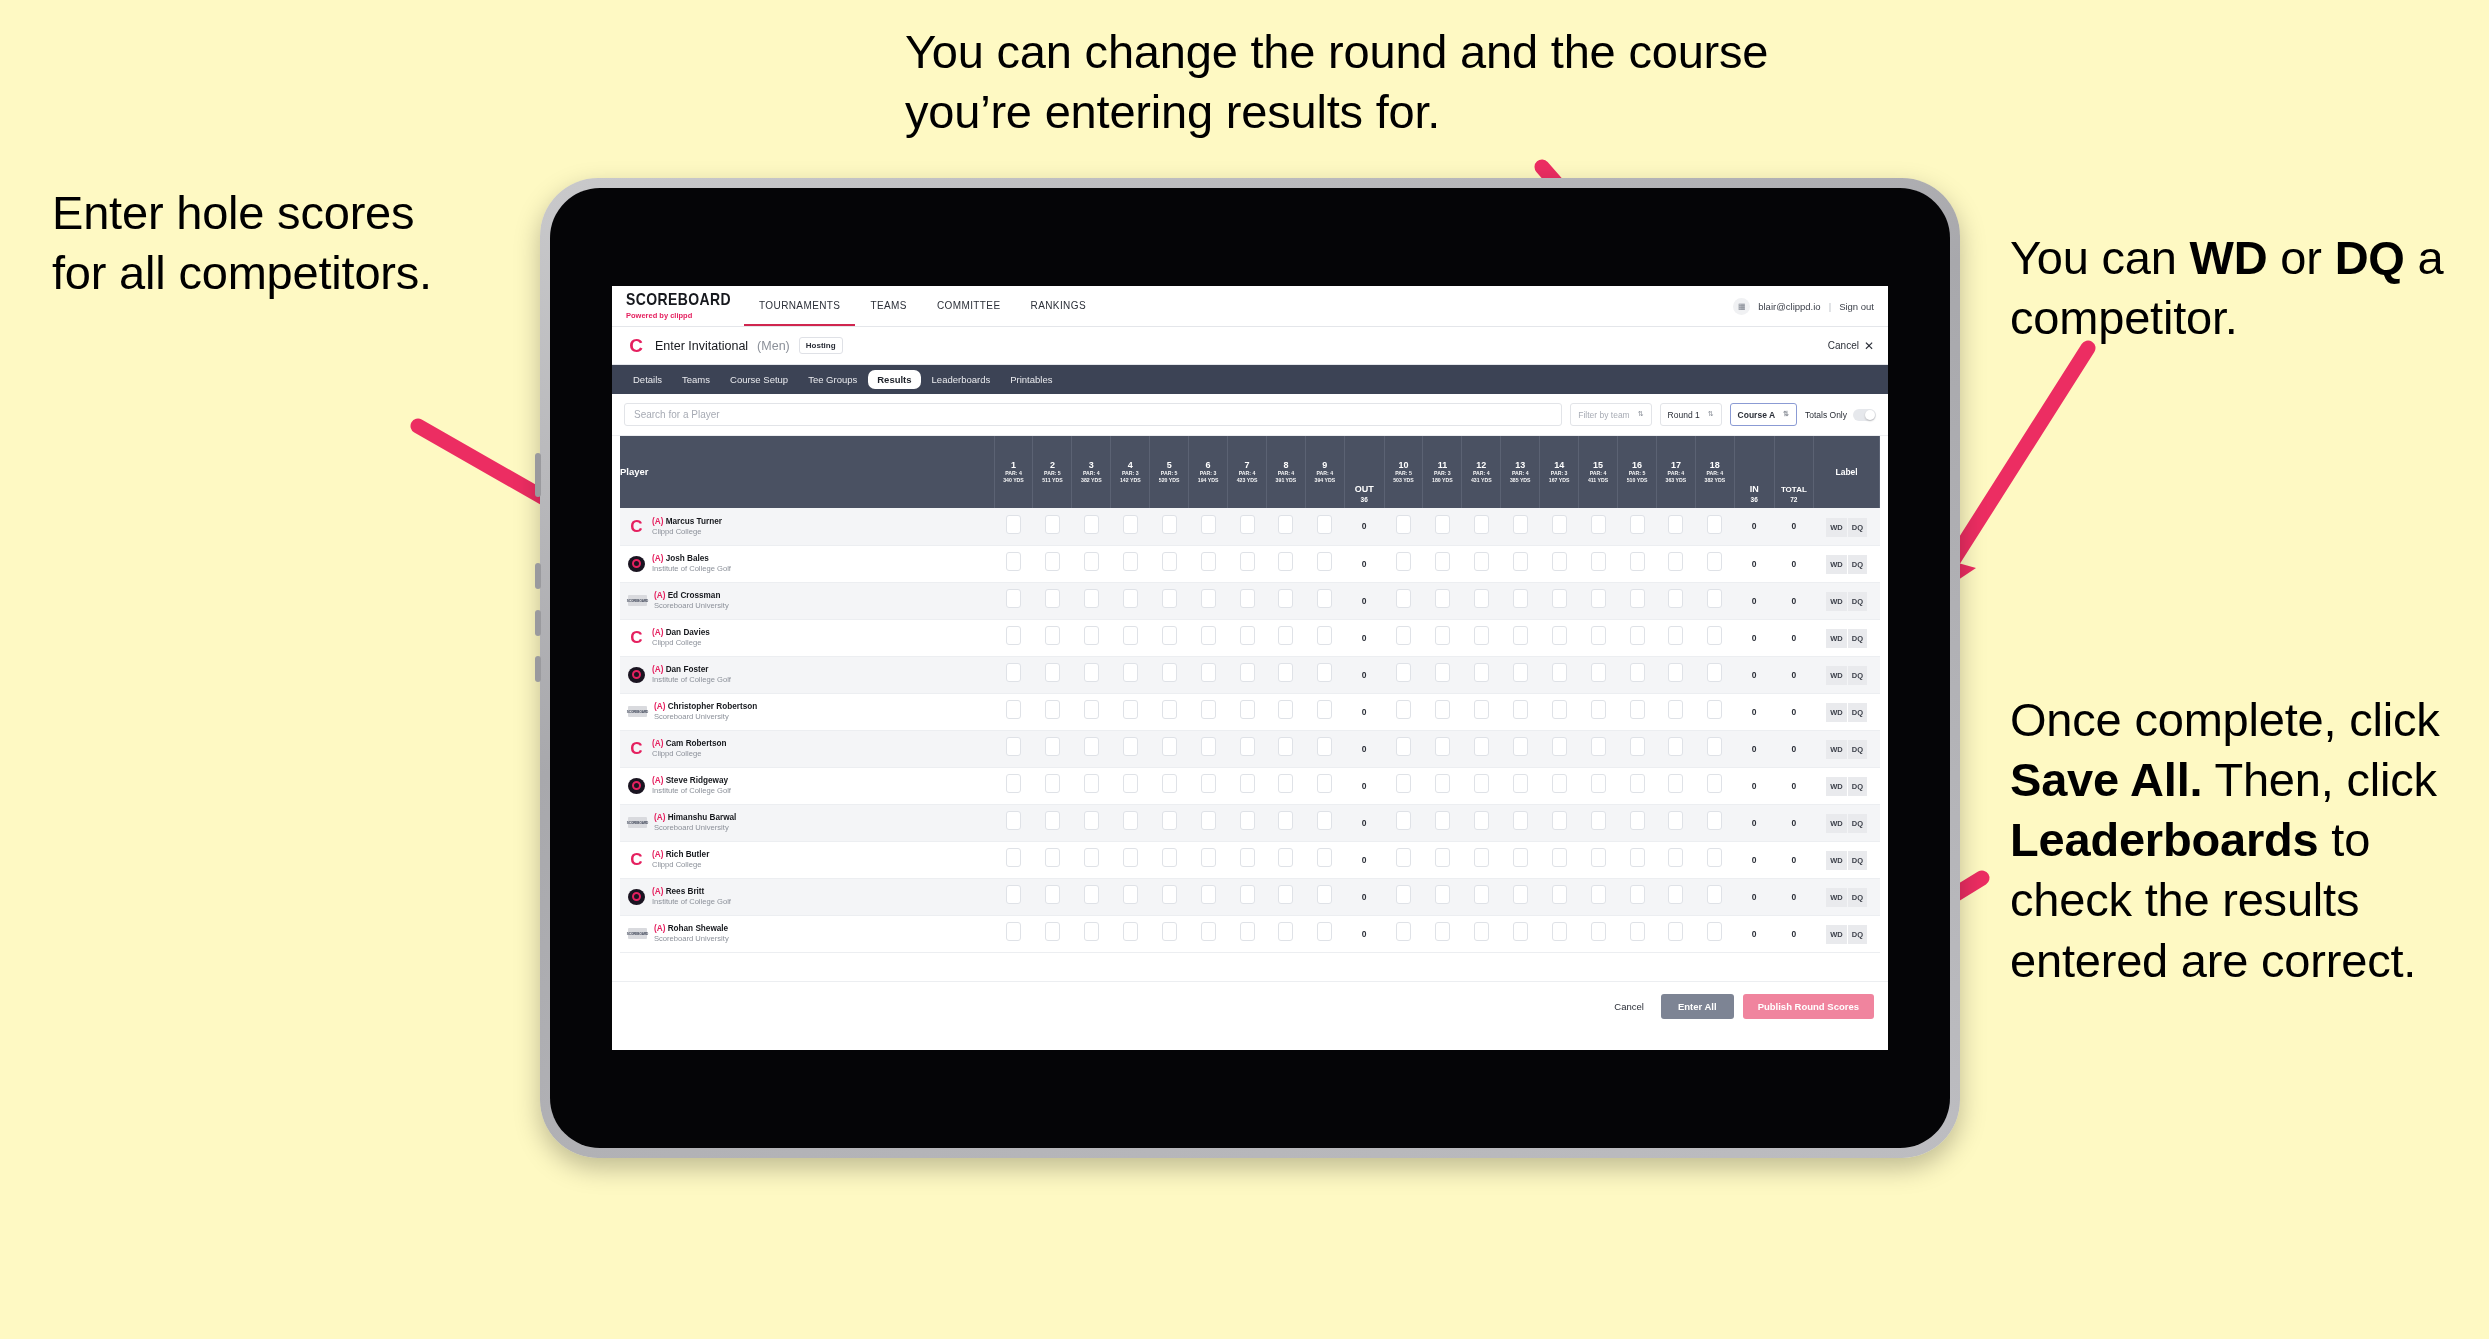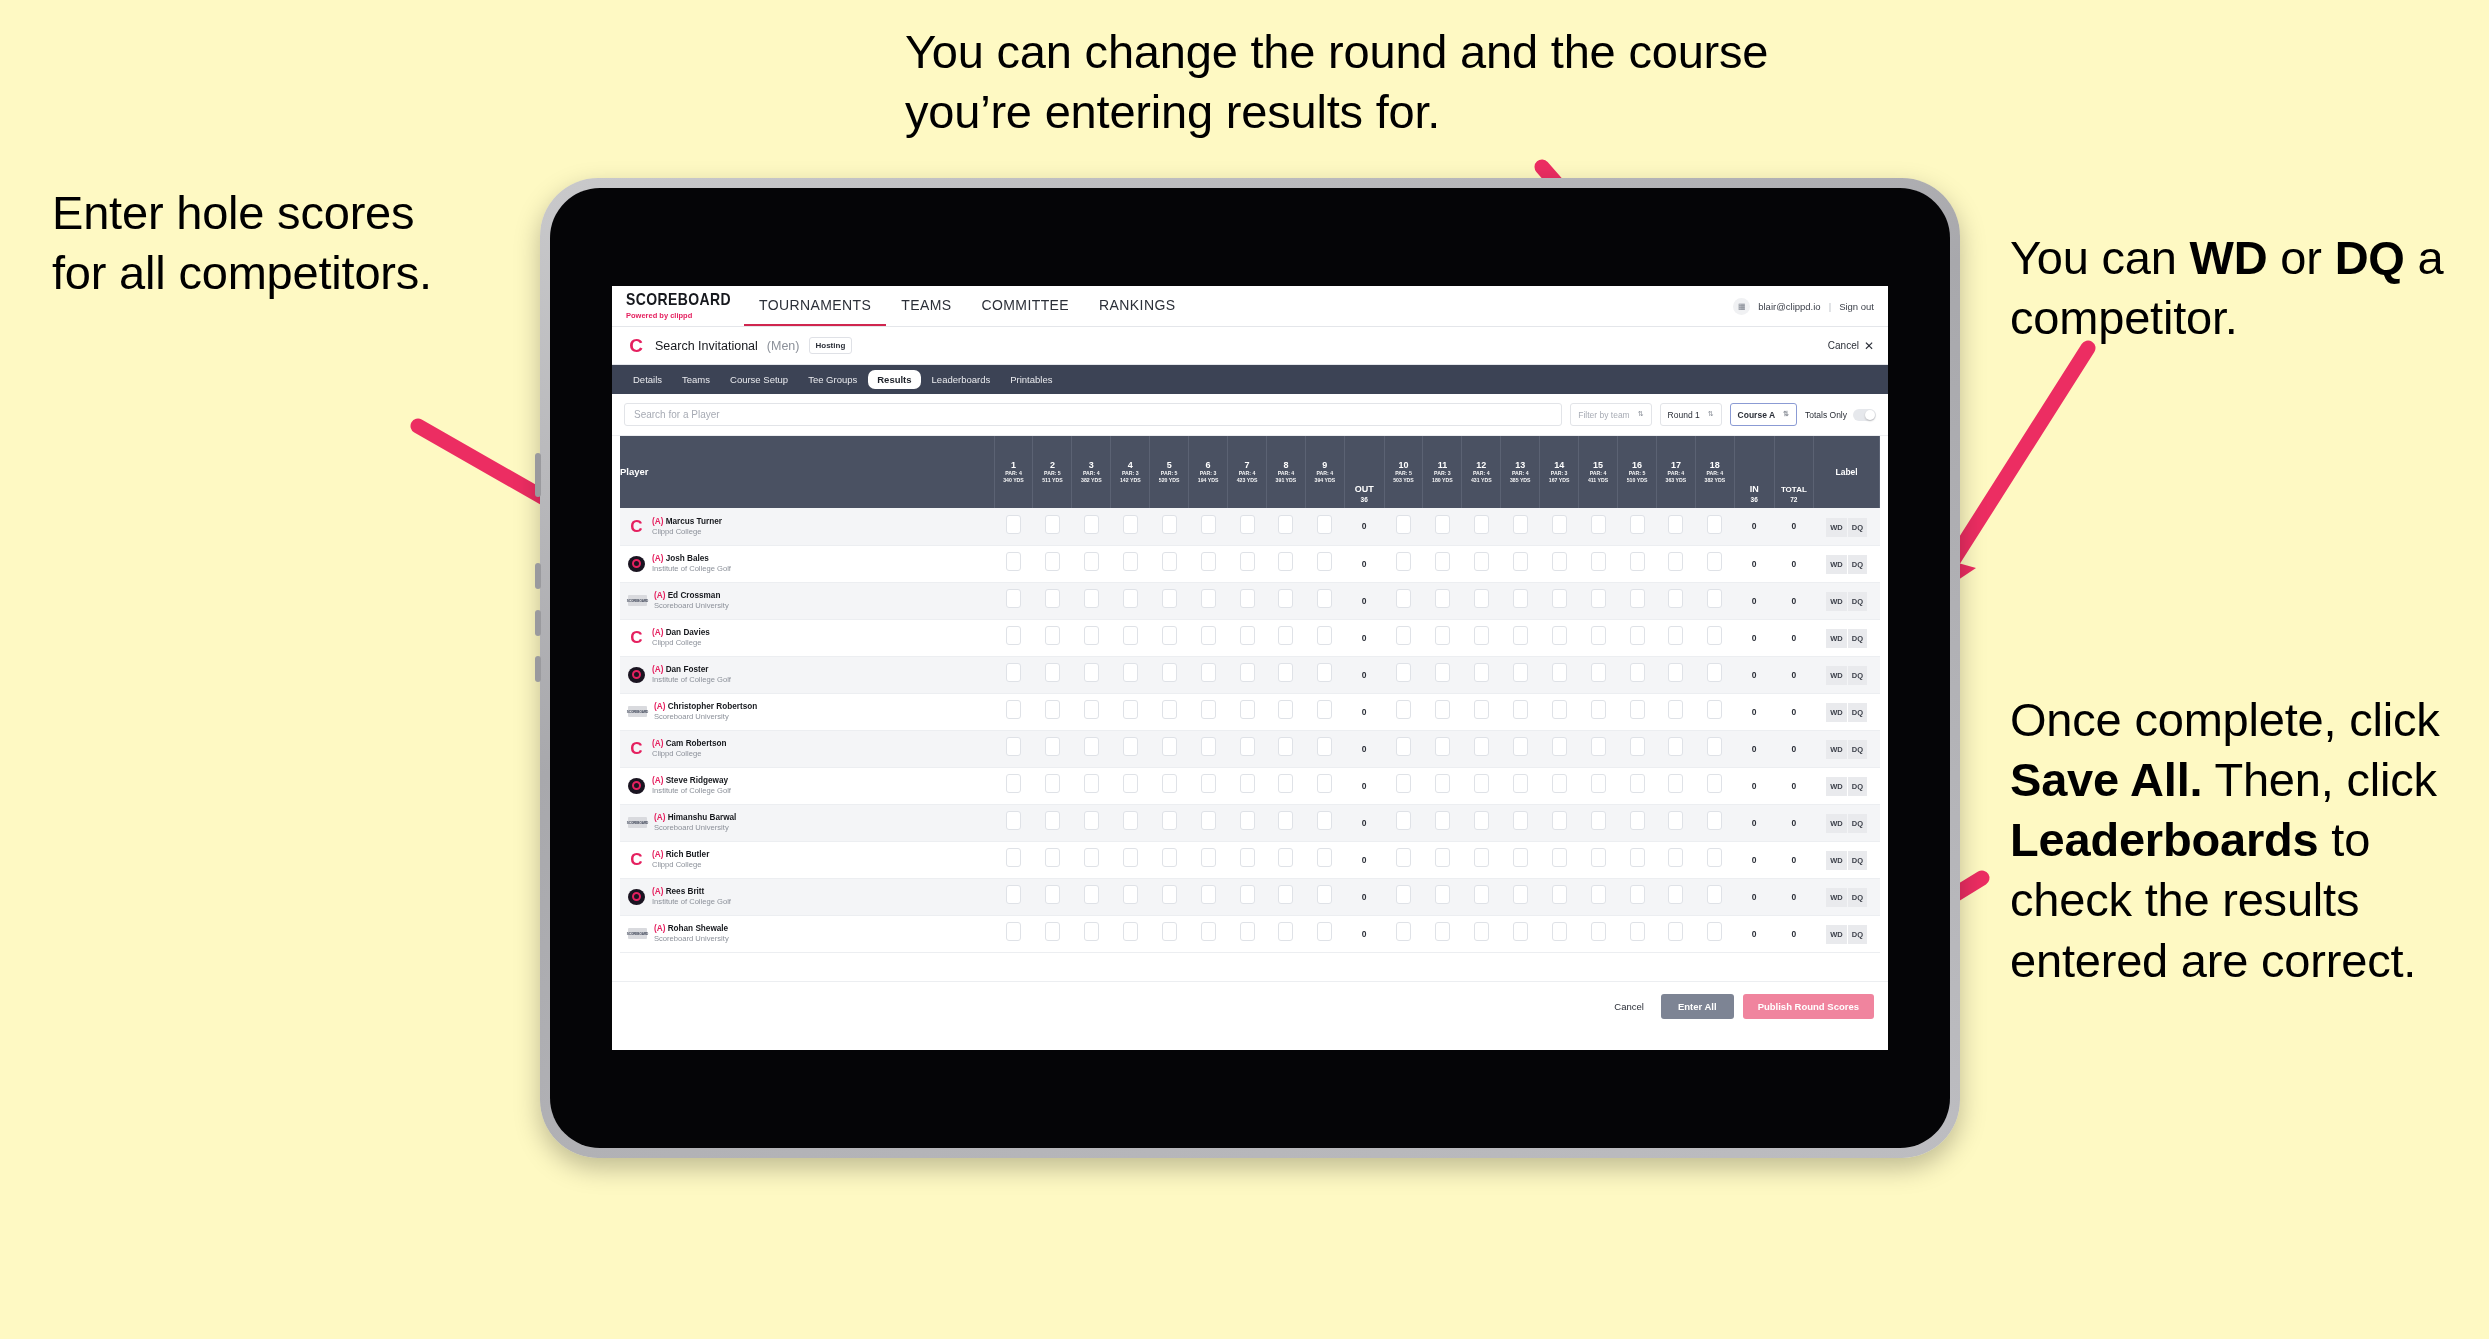"TOURNAMENTS" .topnav a { font-size: 14px -> 10px }
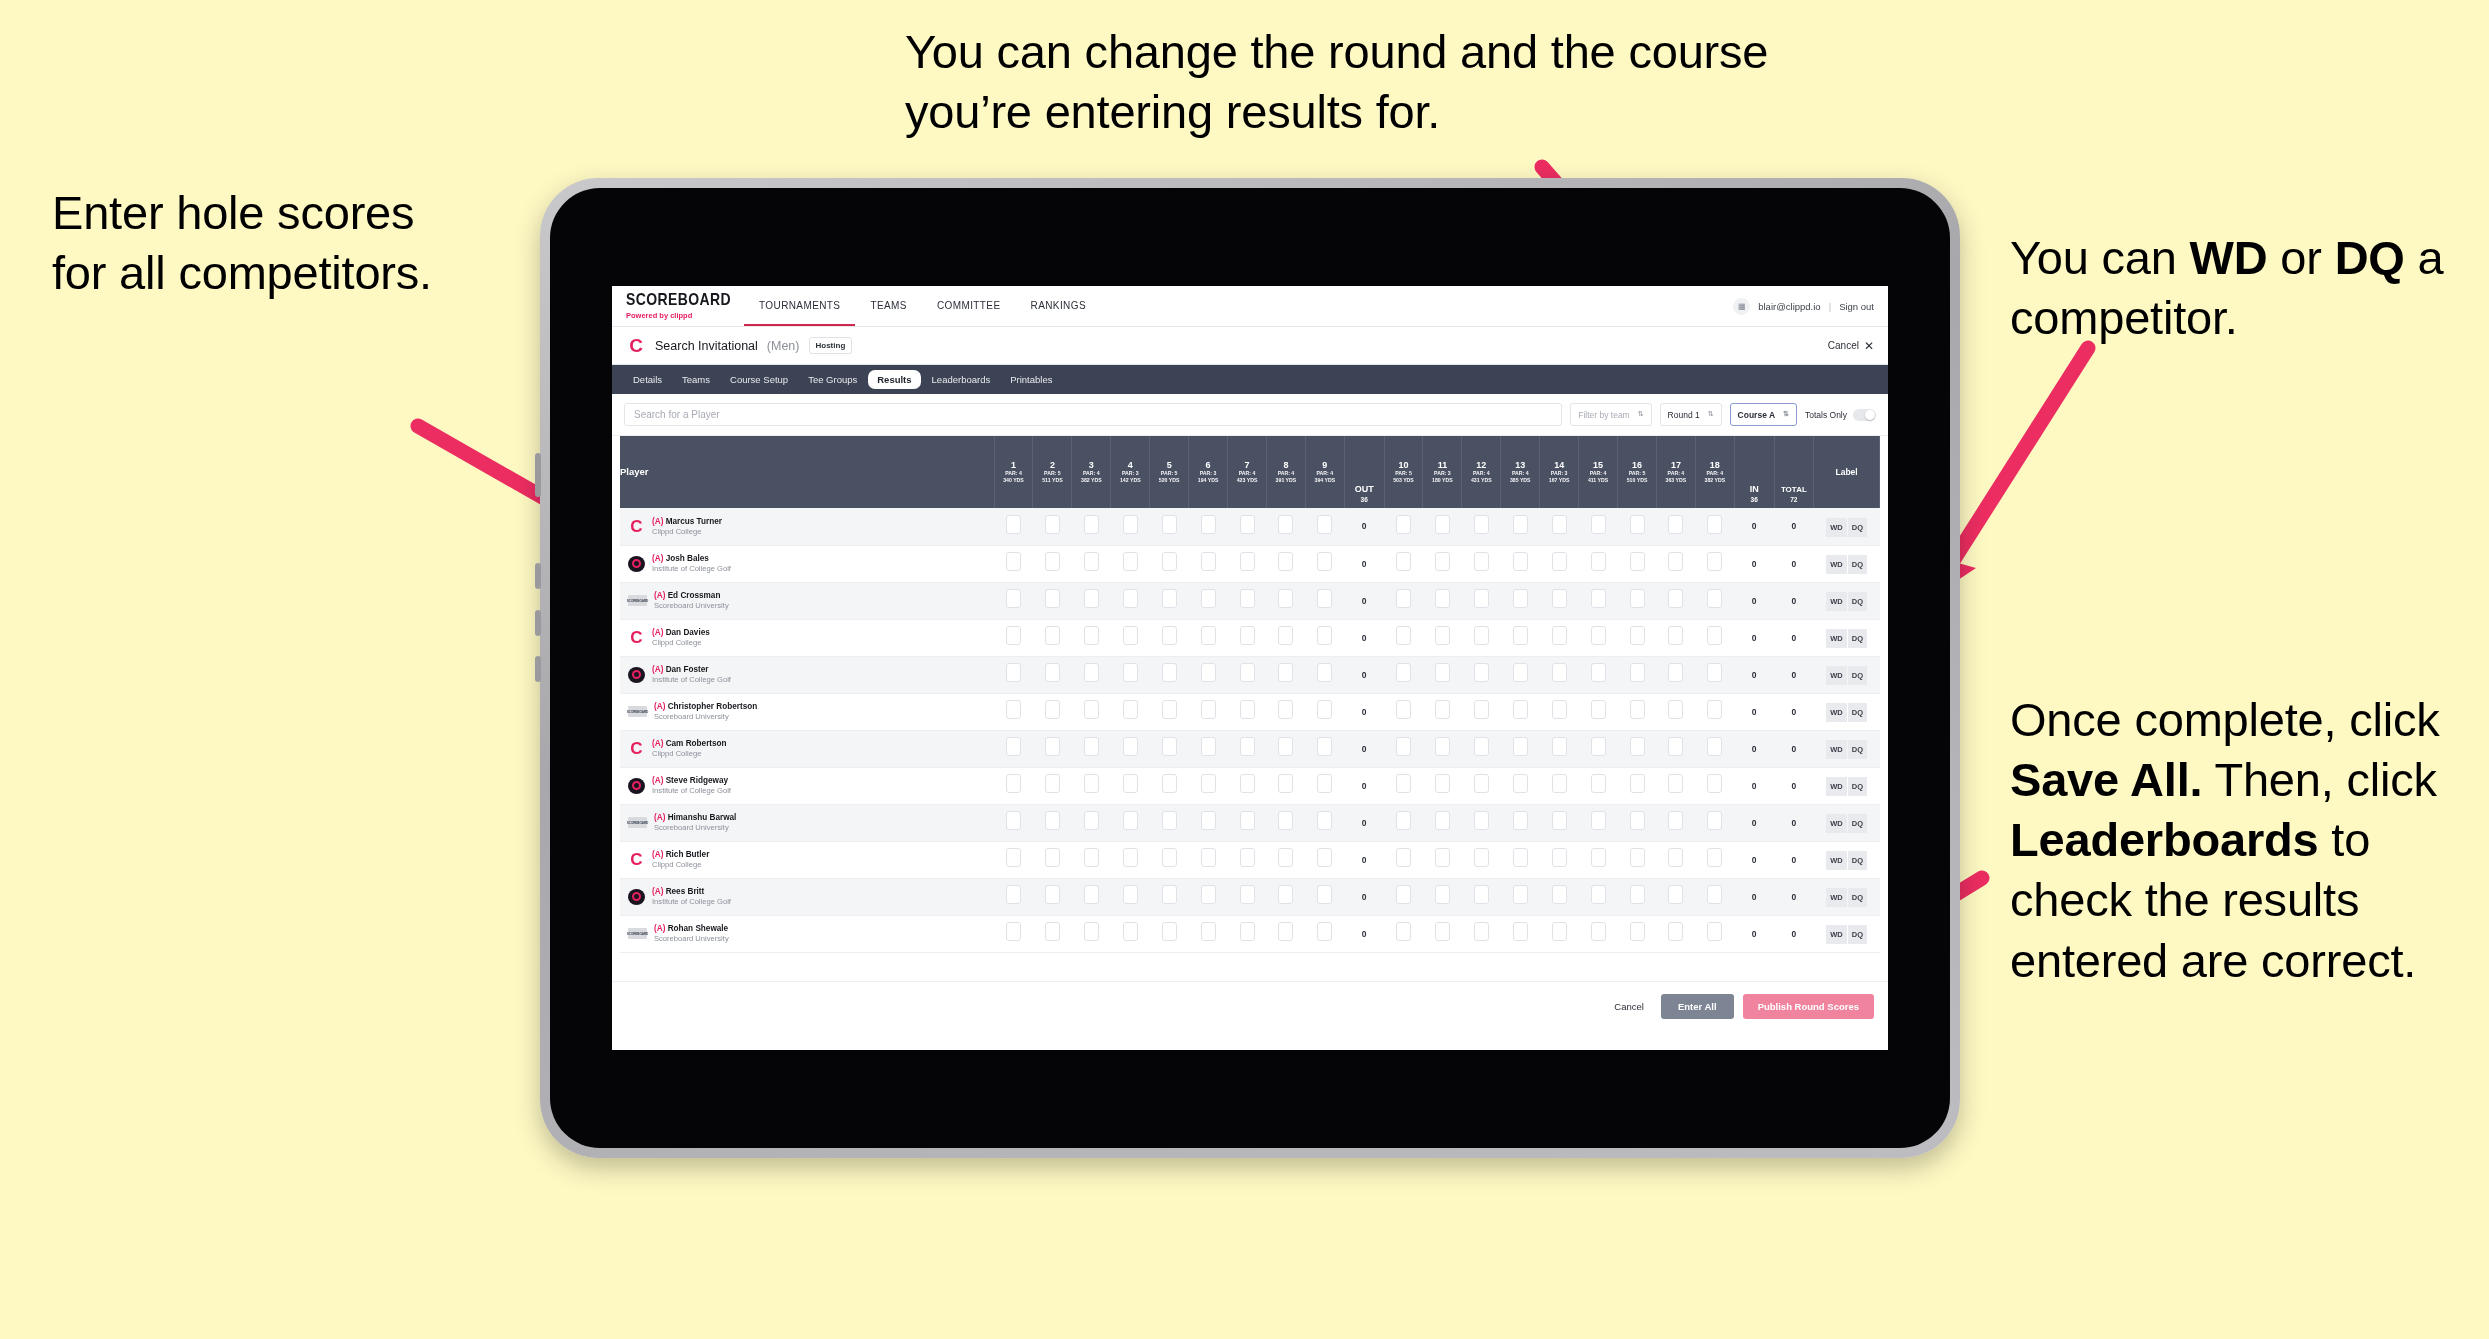"Search Invitational" div.tname { text: Search -> Enter }
